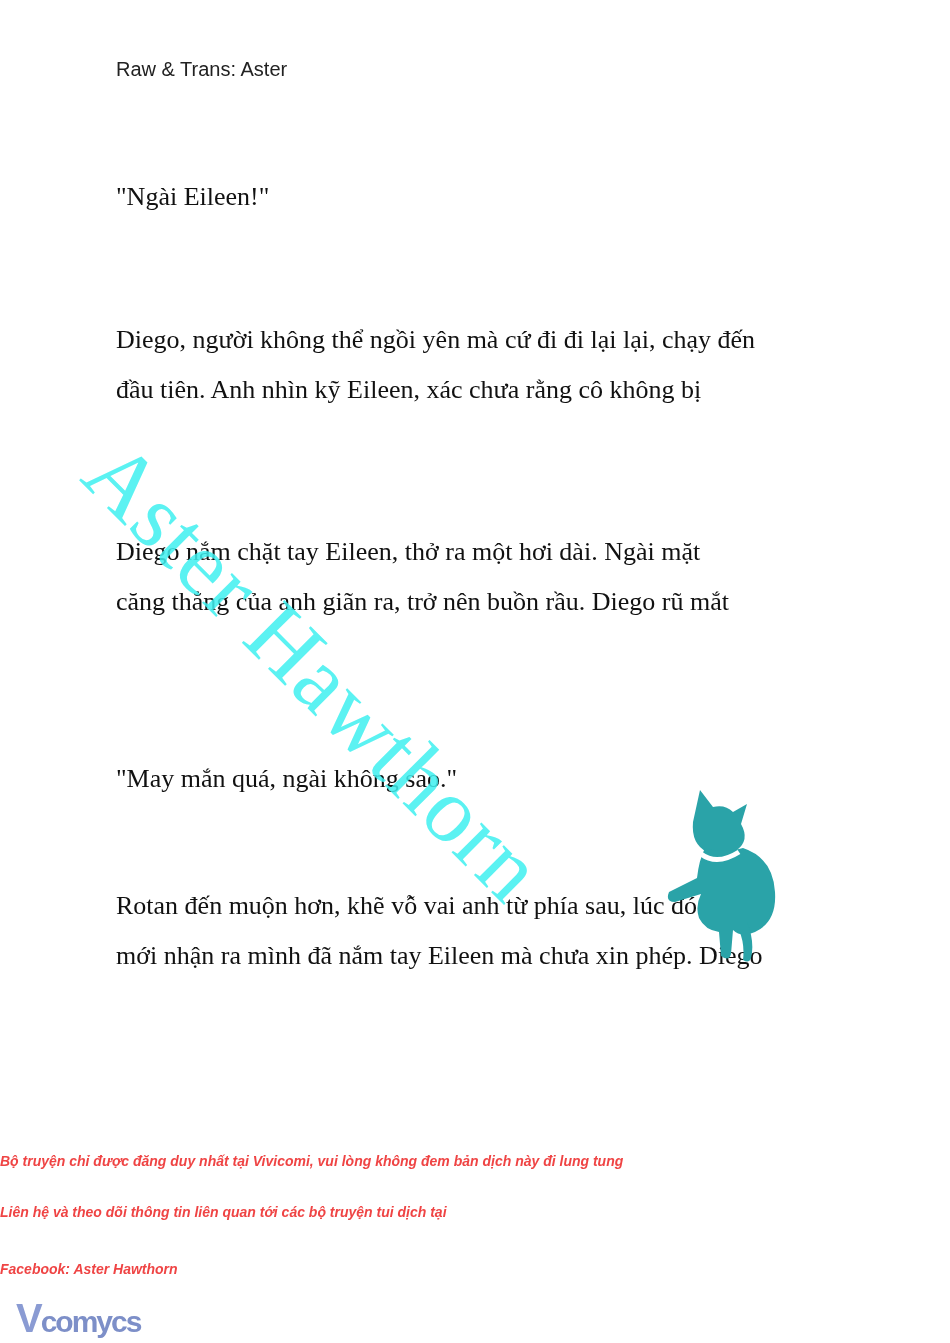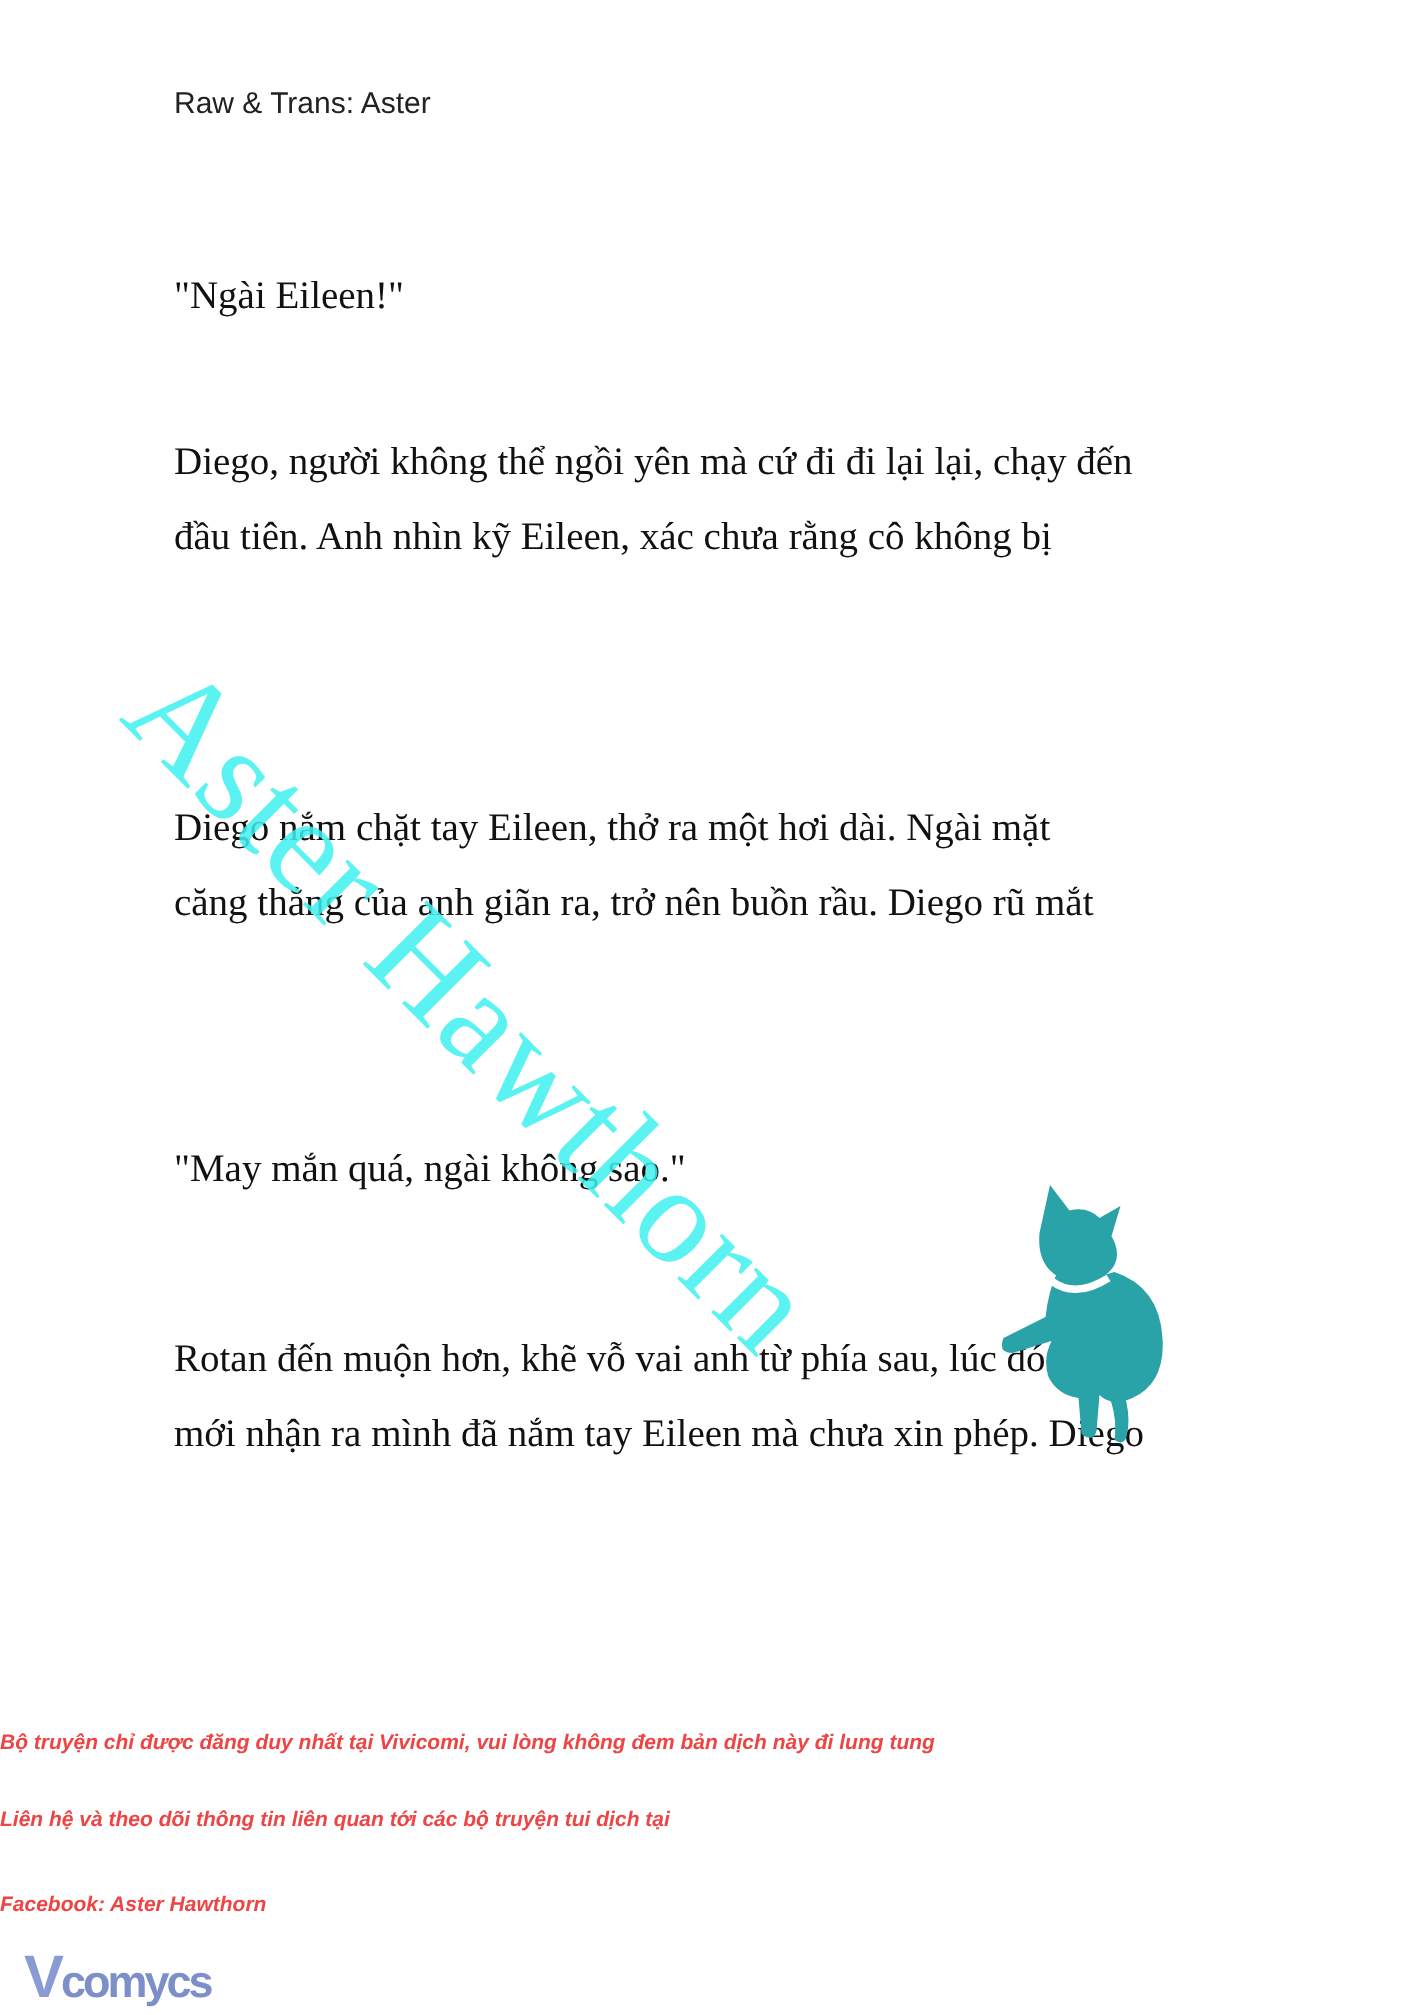"Diego, người không thể ngồi" div.para { top: 283px -> 315px }
